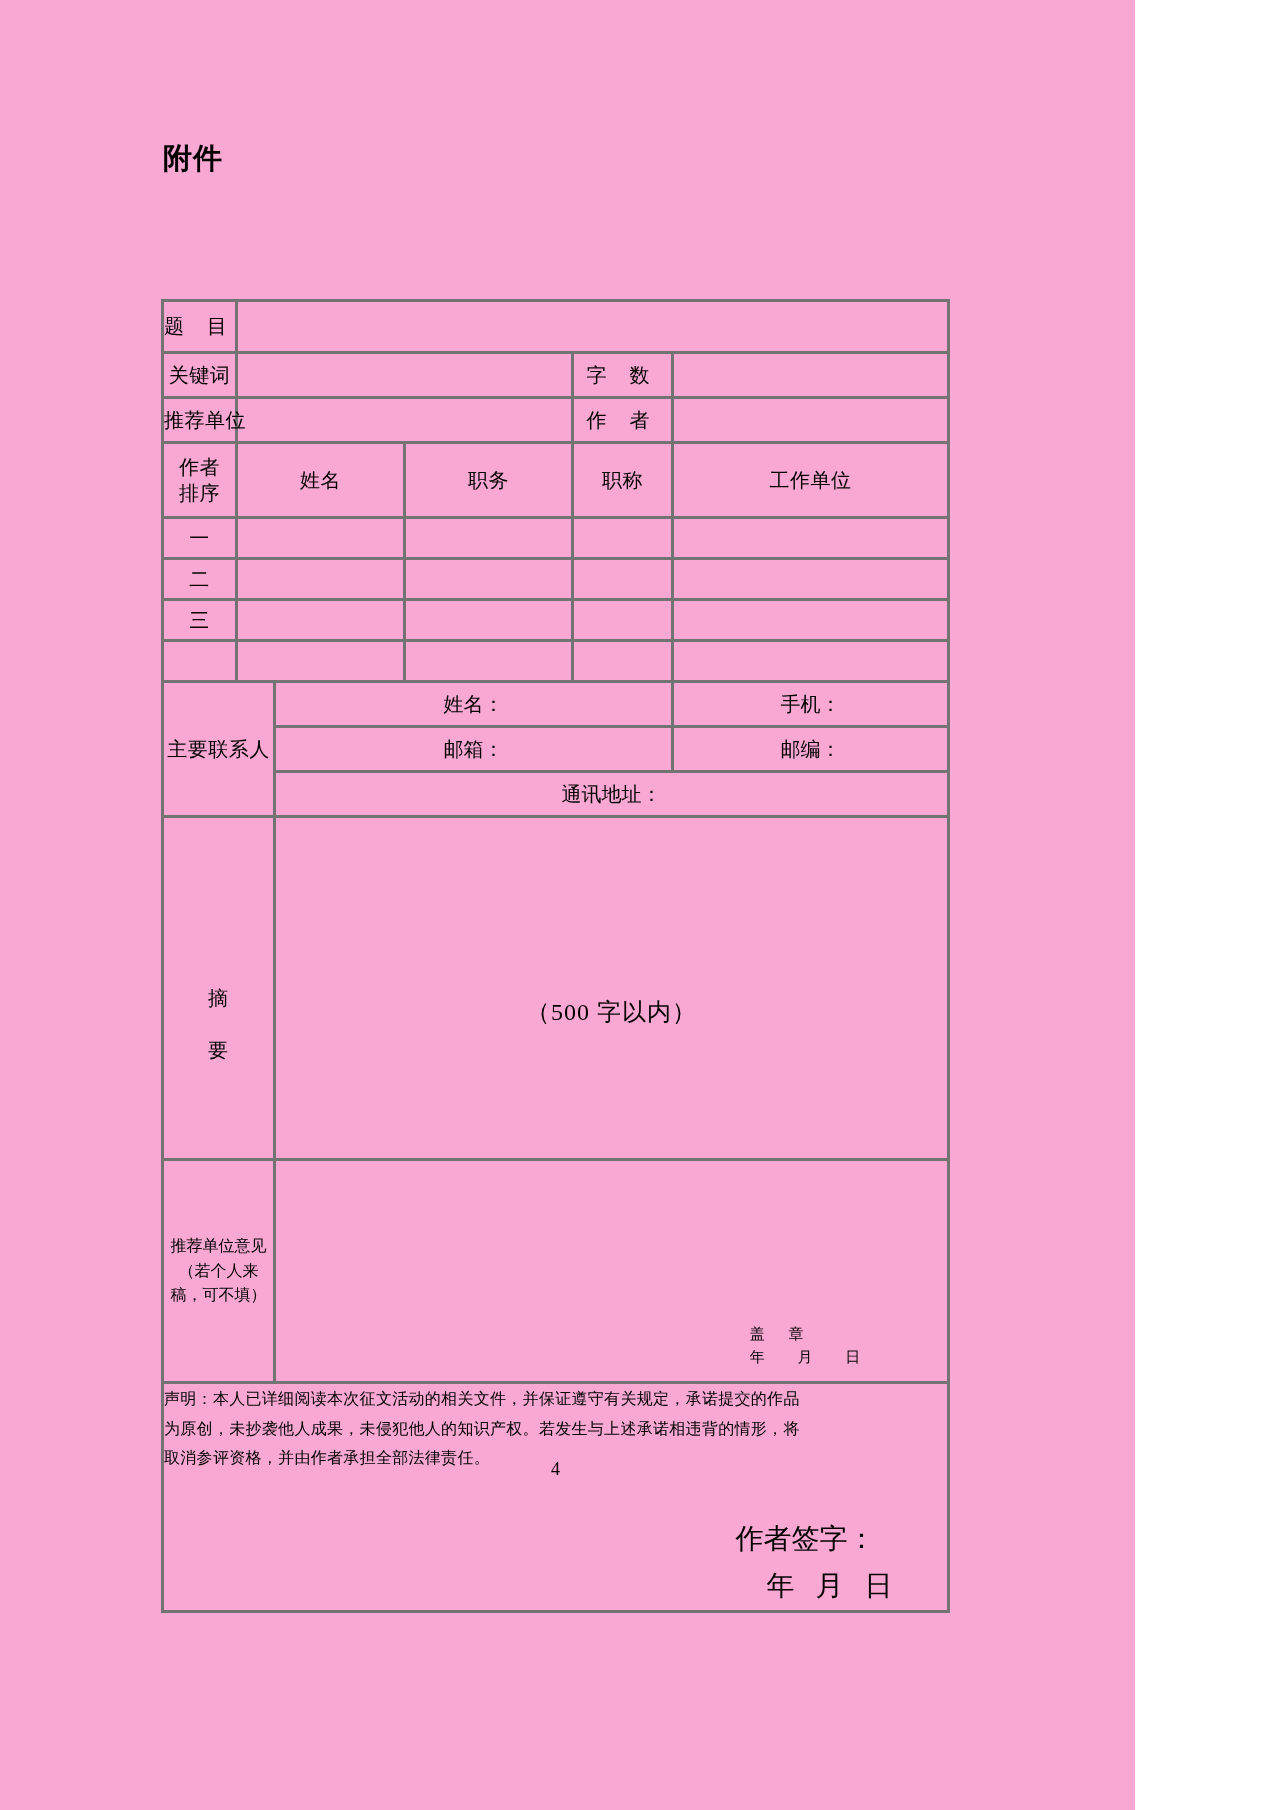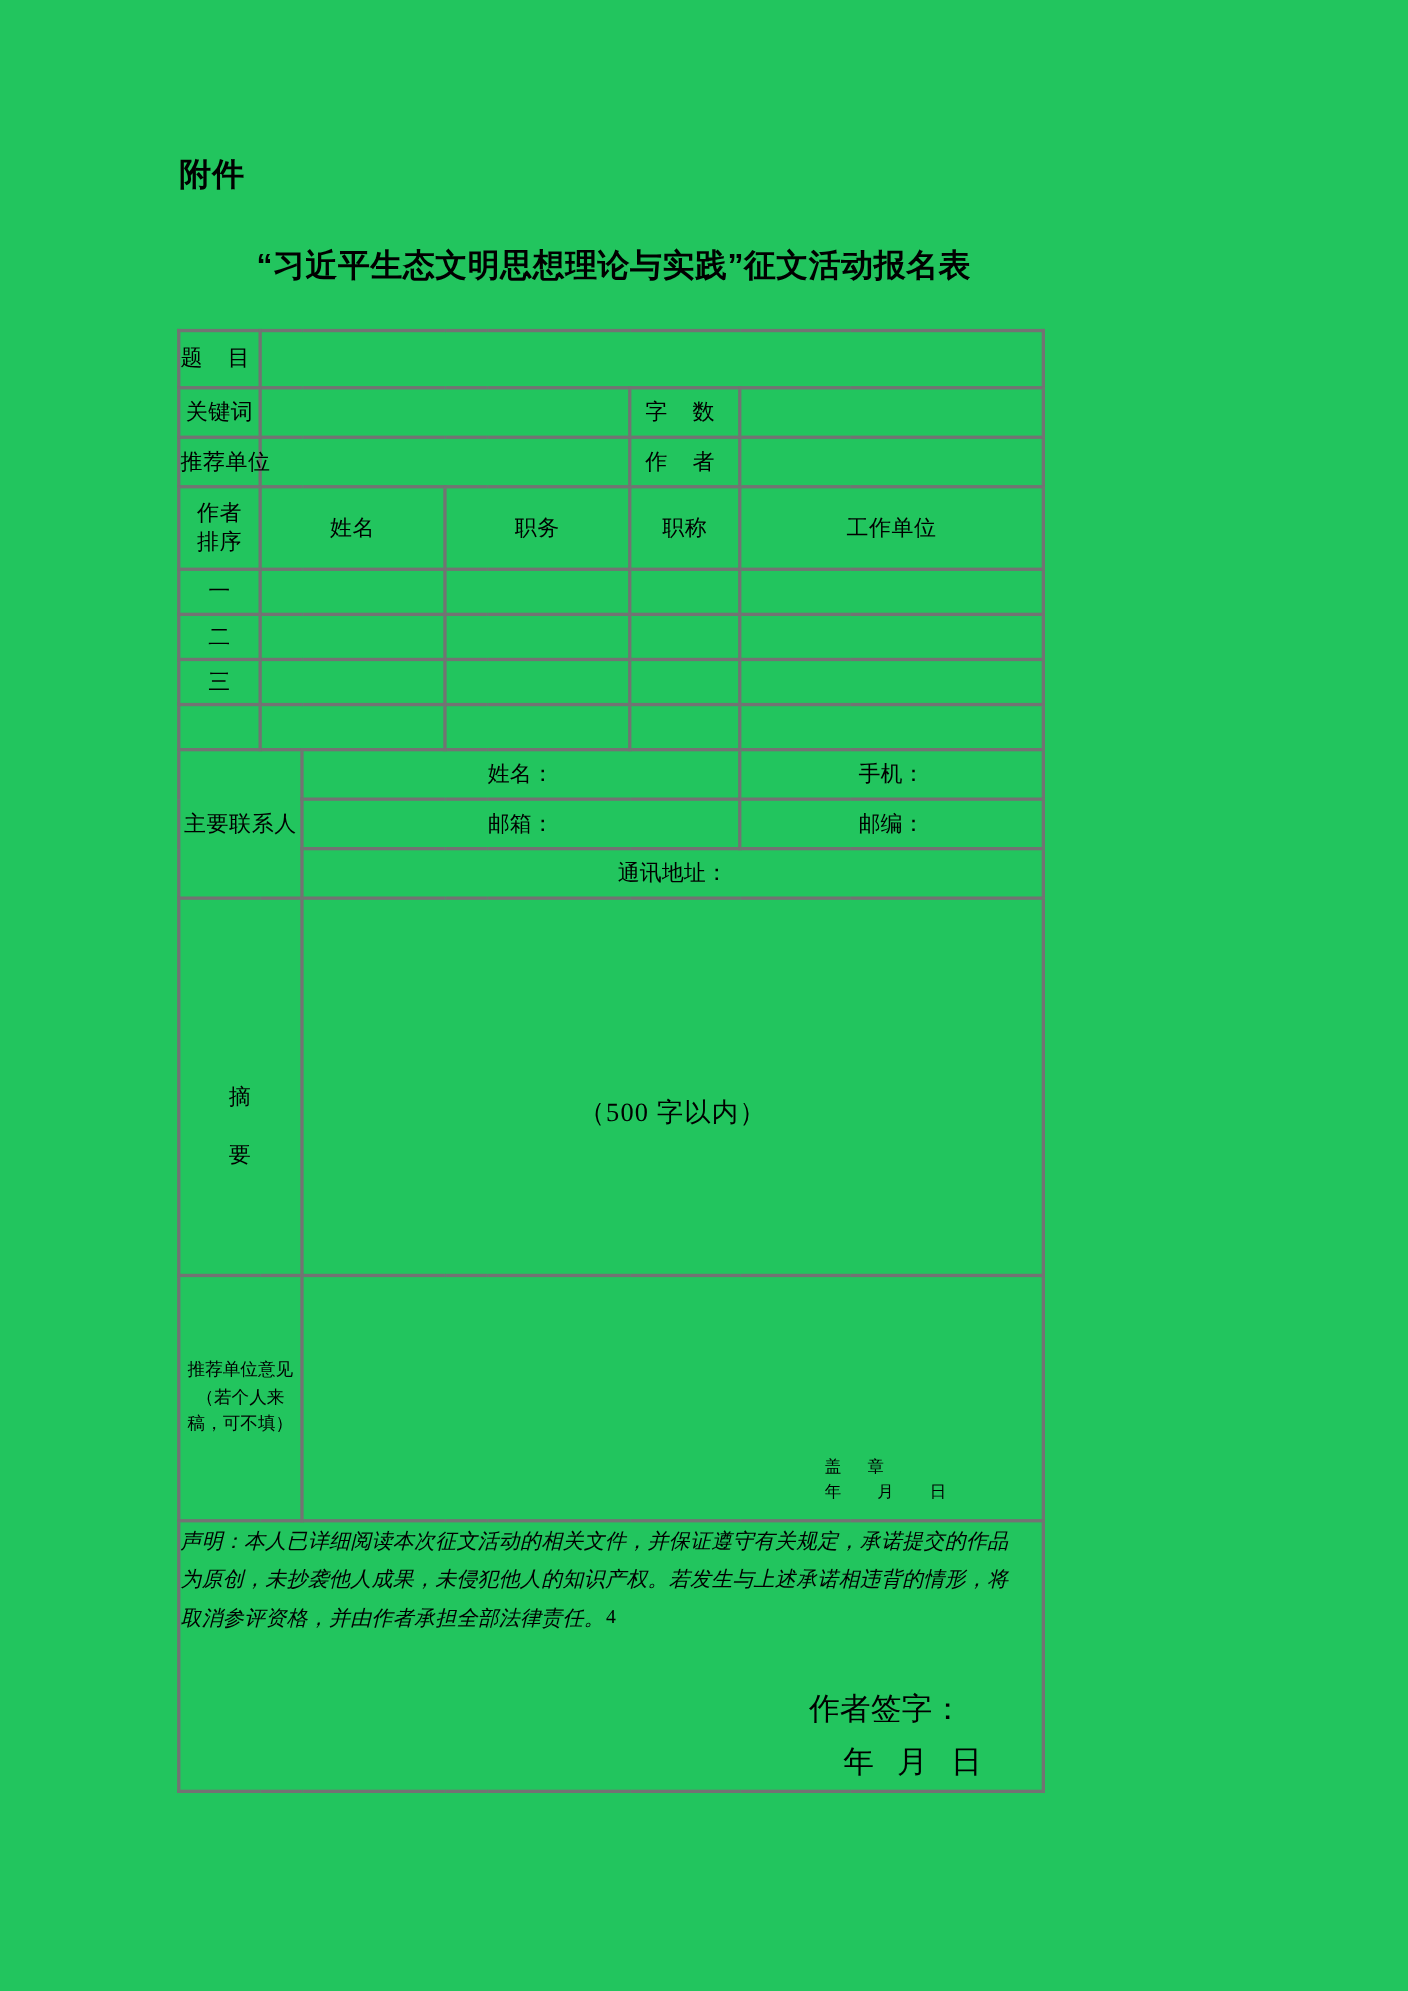"附件" .page { background: #22c55e -> #f9a8d4; width: 1280px -> 1135px }
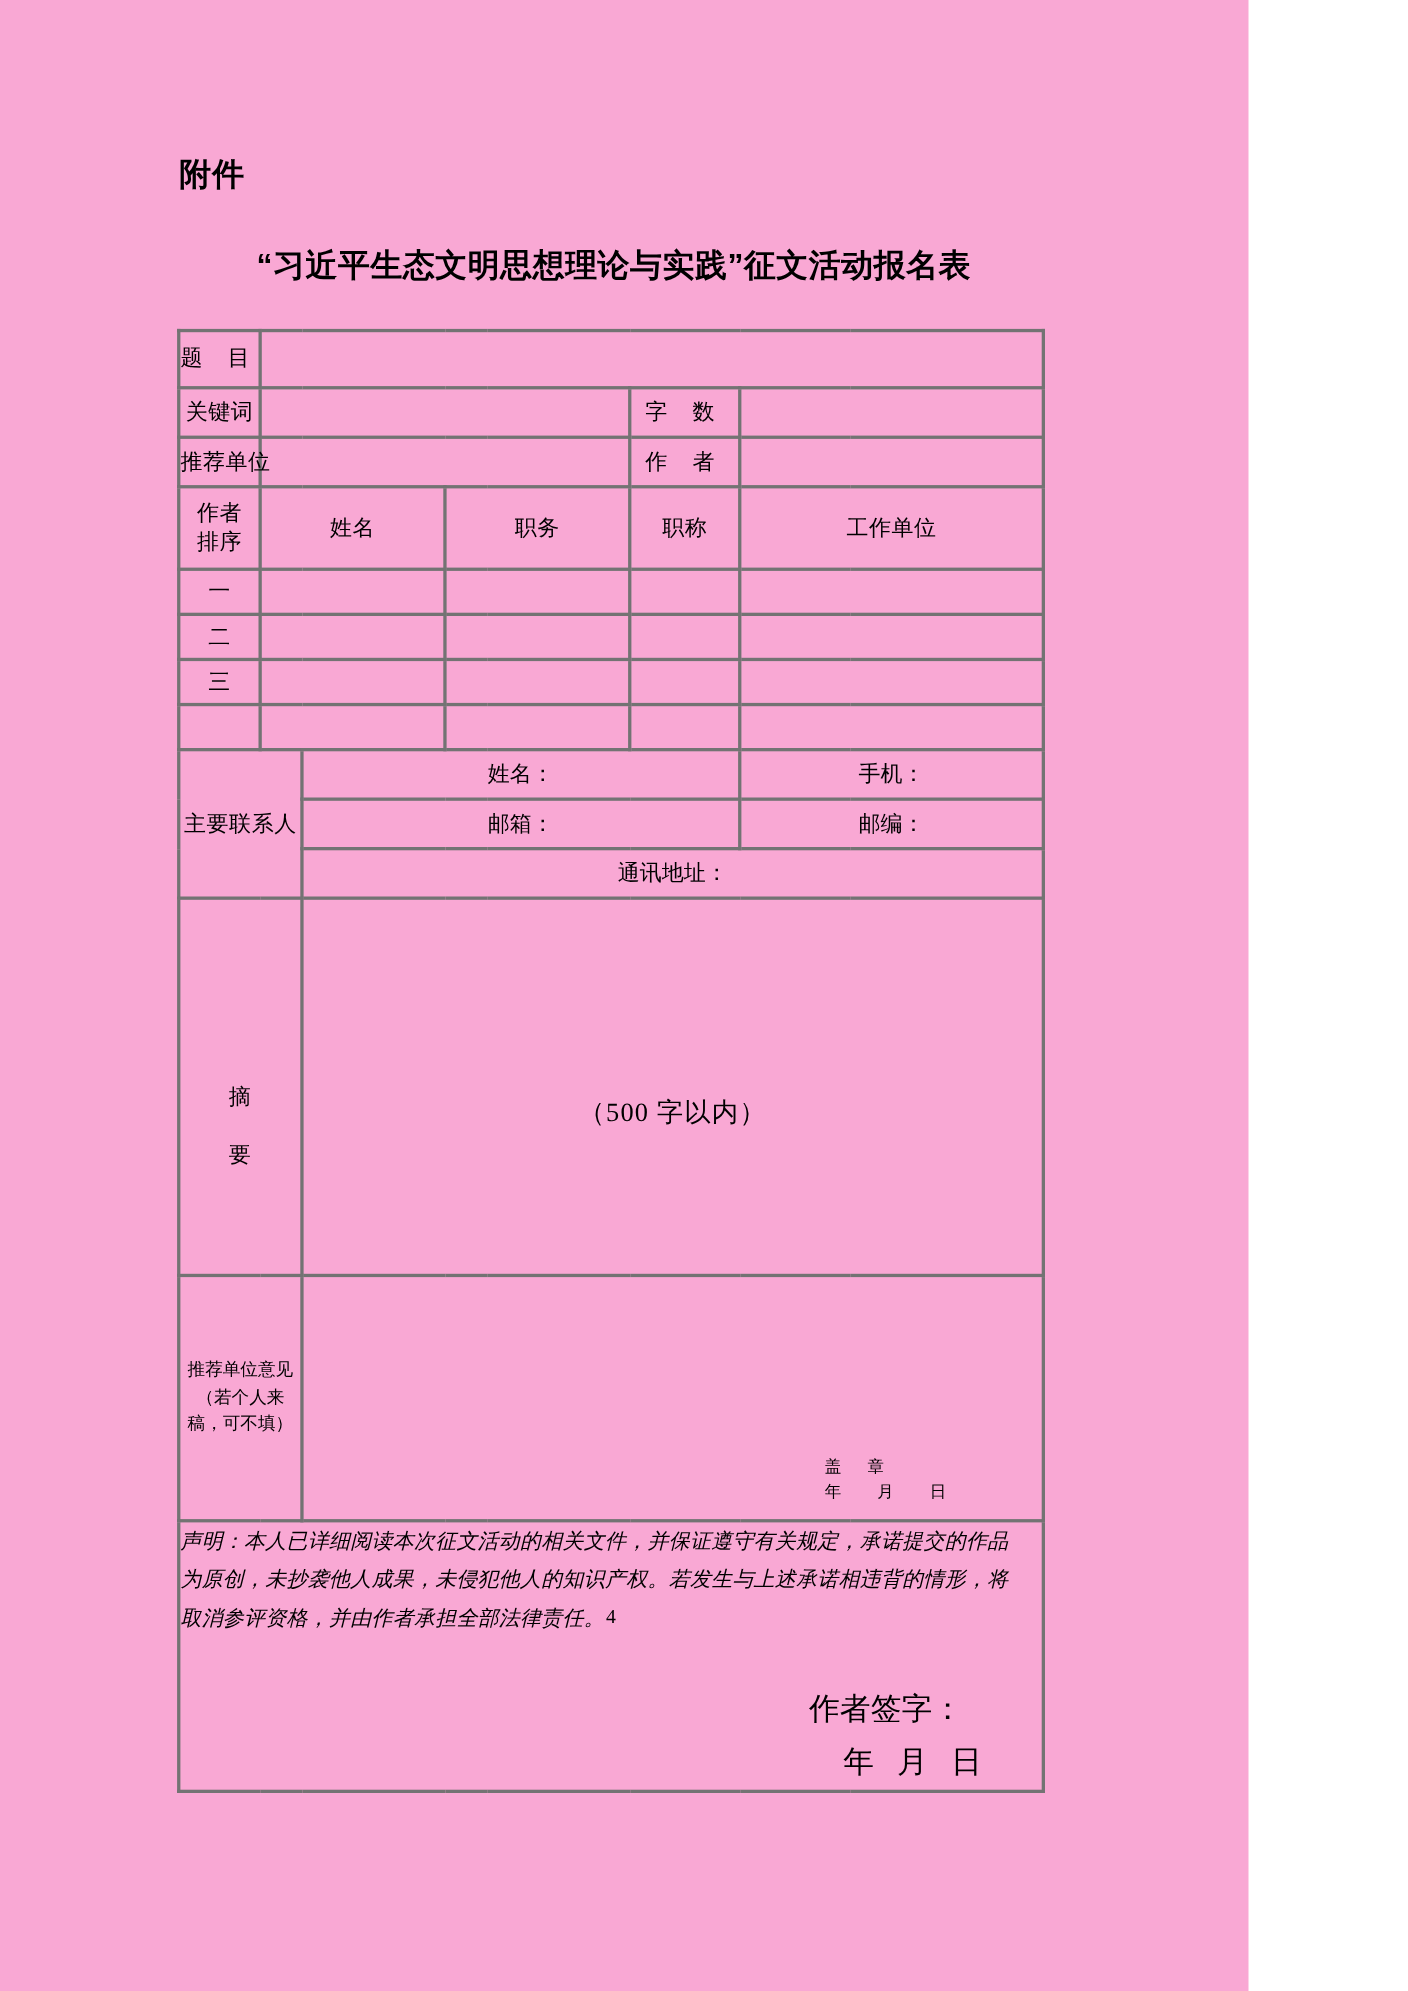"“习近平生态文明思想理论与实践”征文活动报名表" div.doc-title { html: <div>“习近平生态文明思想理论与实践”征文活动报名表</div> -> none }
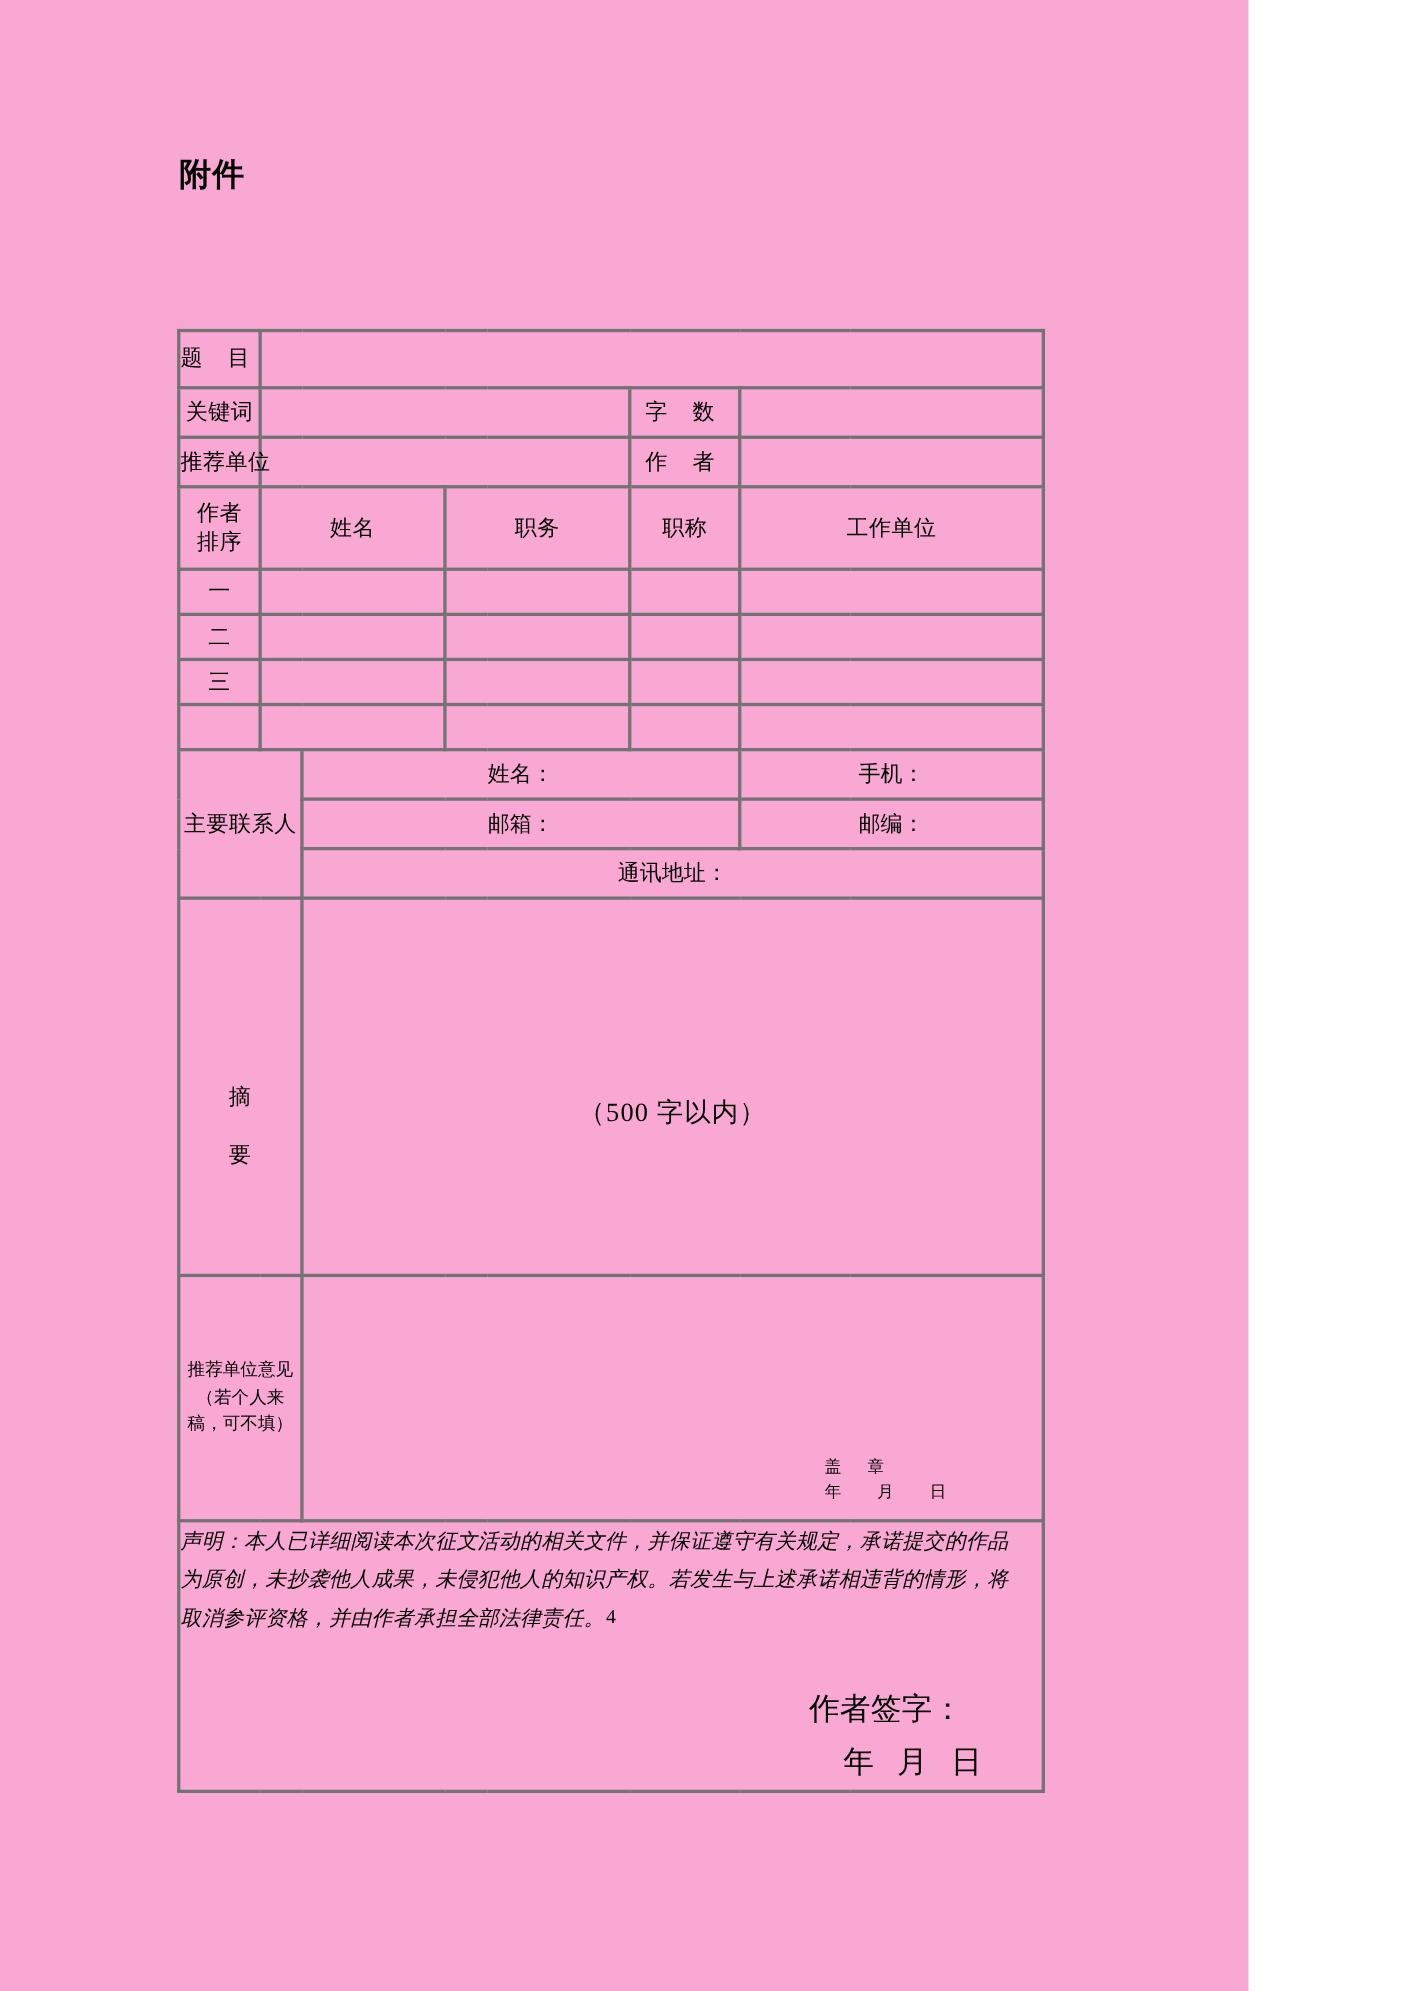"声明：本人已详细阅读本次征文活动的相关文件，并保证遵守有关规定，承诺提交的作品" .declaration-text { font-size: 19px -> 16px; font-style: italic -> none }
